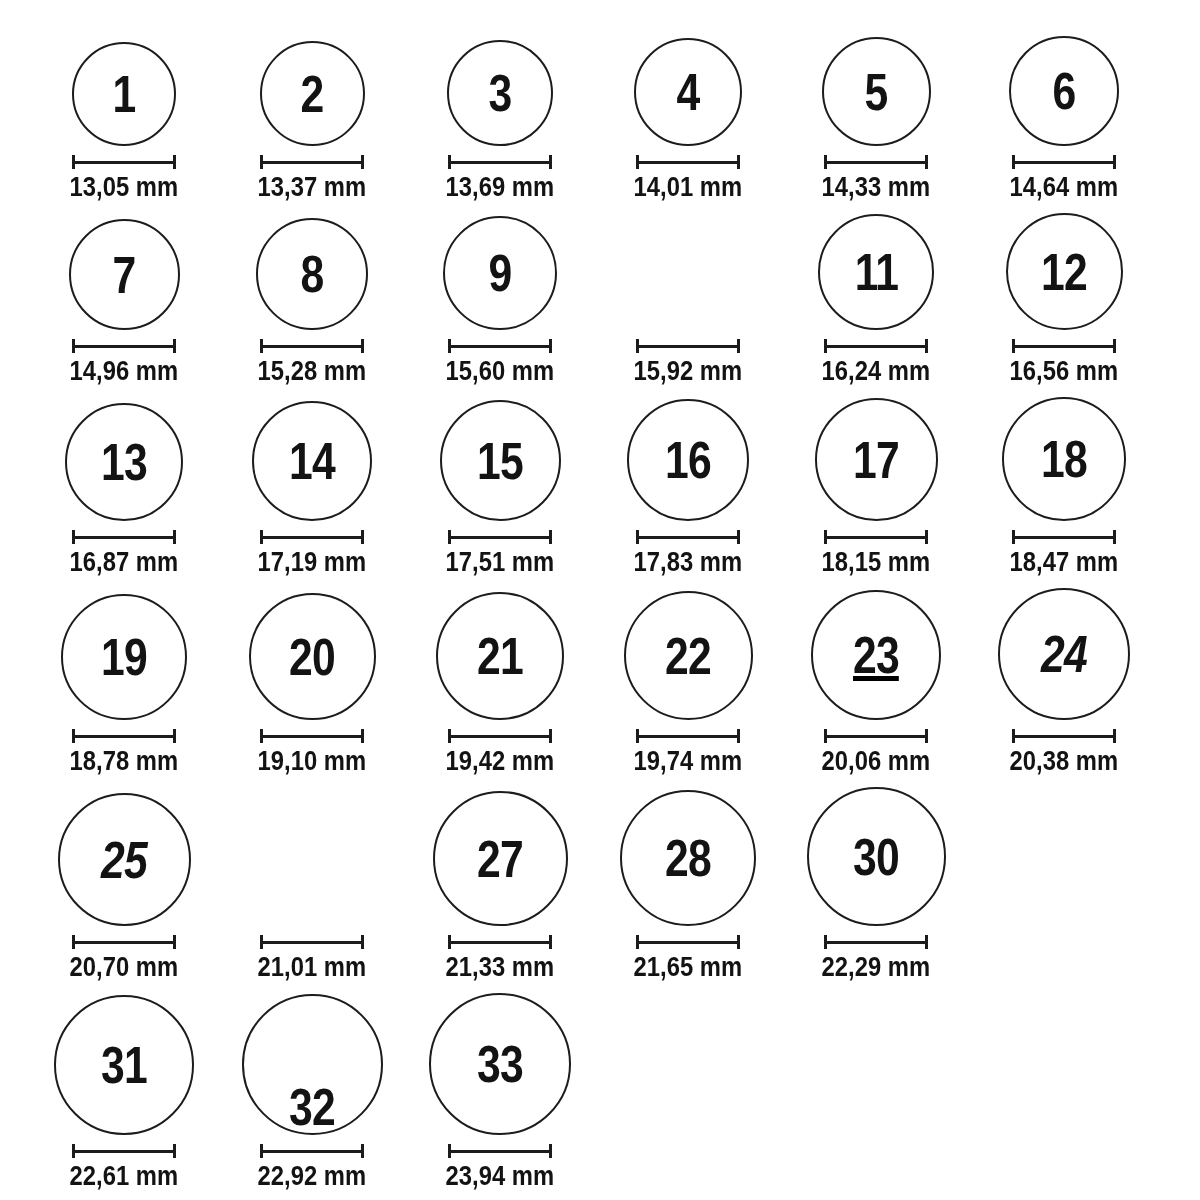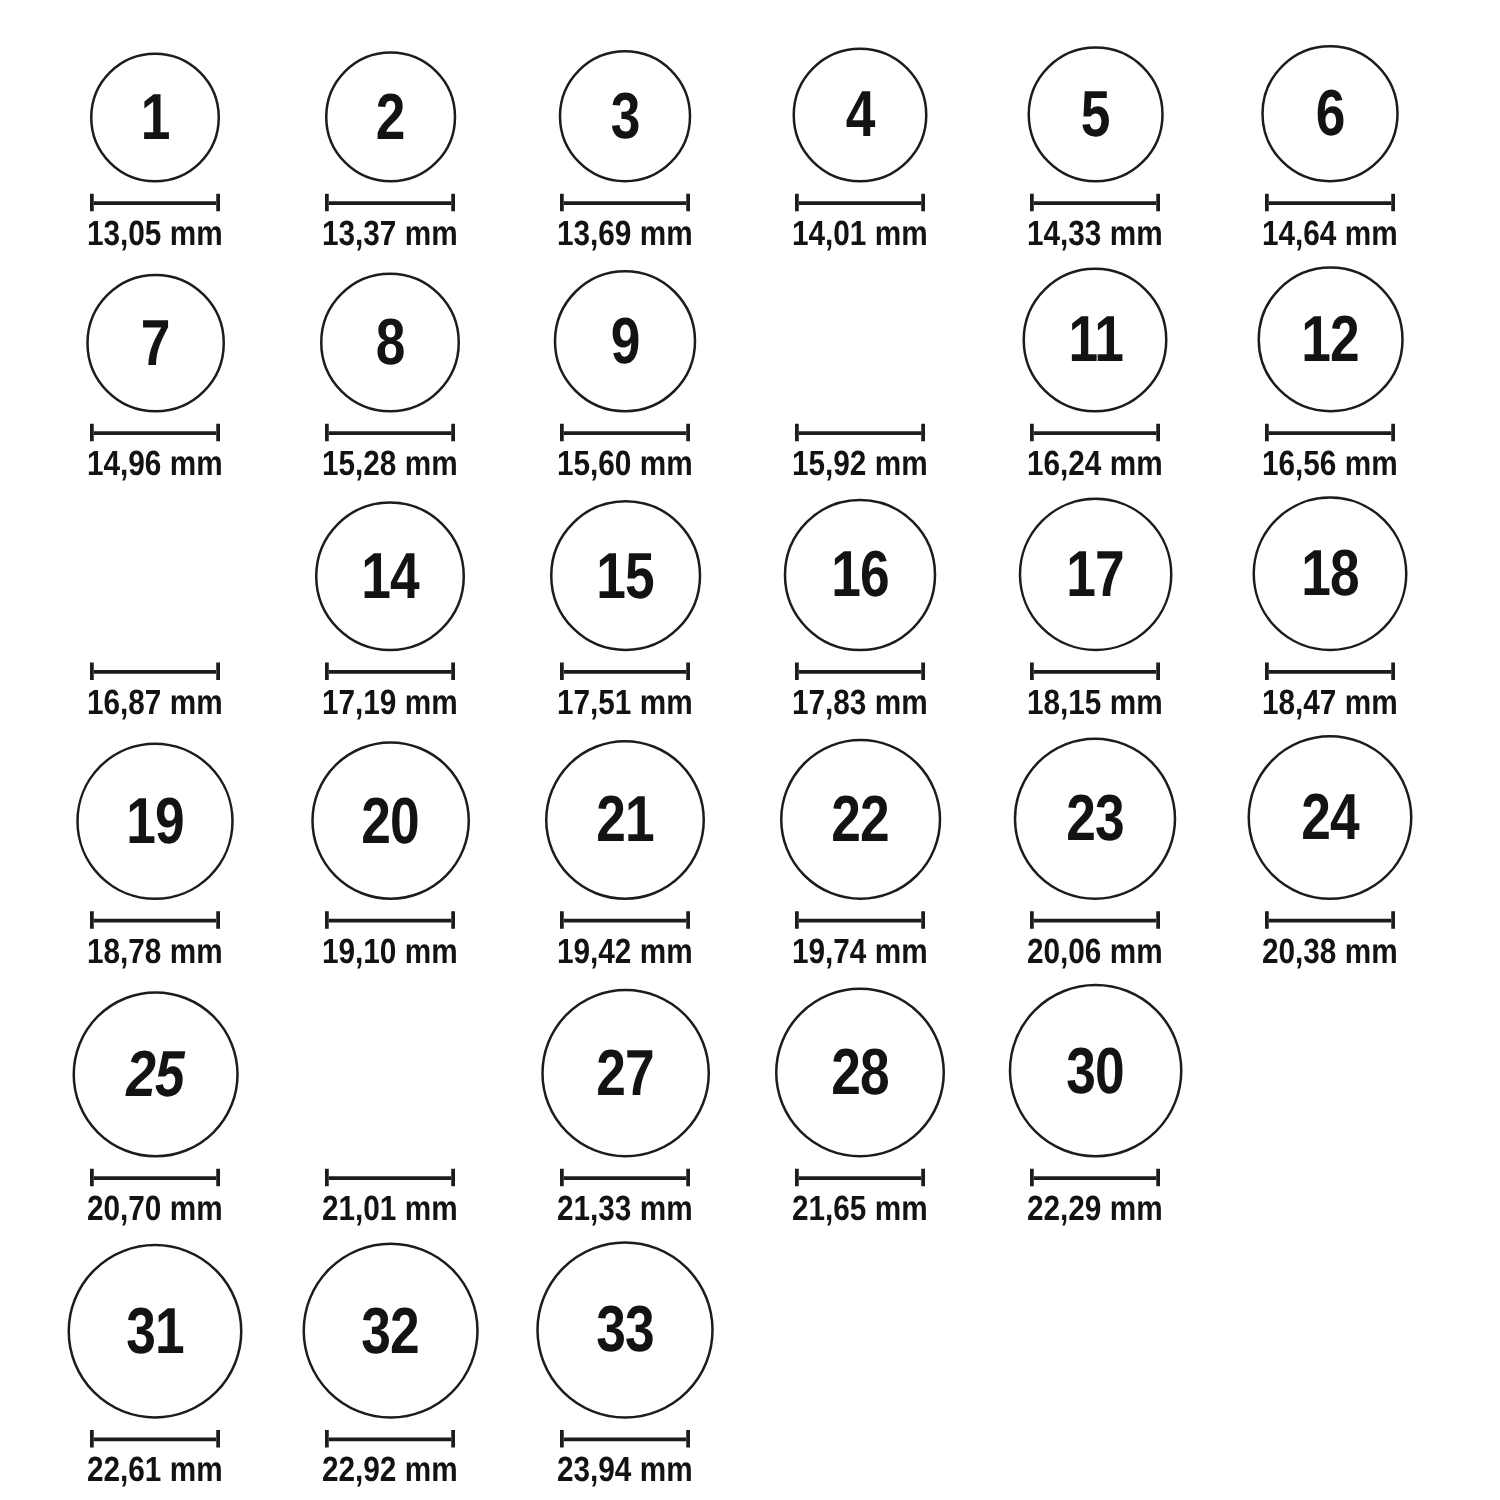"13" div.circle { html: none -> <div> <span>13</span> </div> }
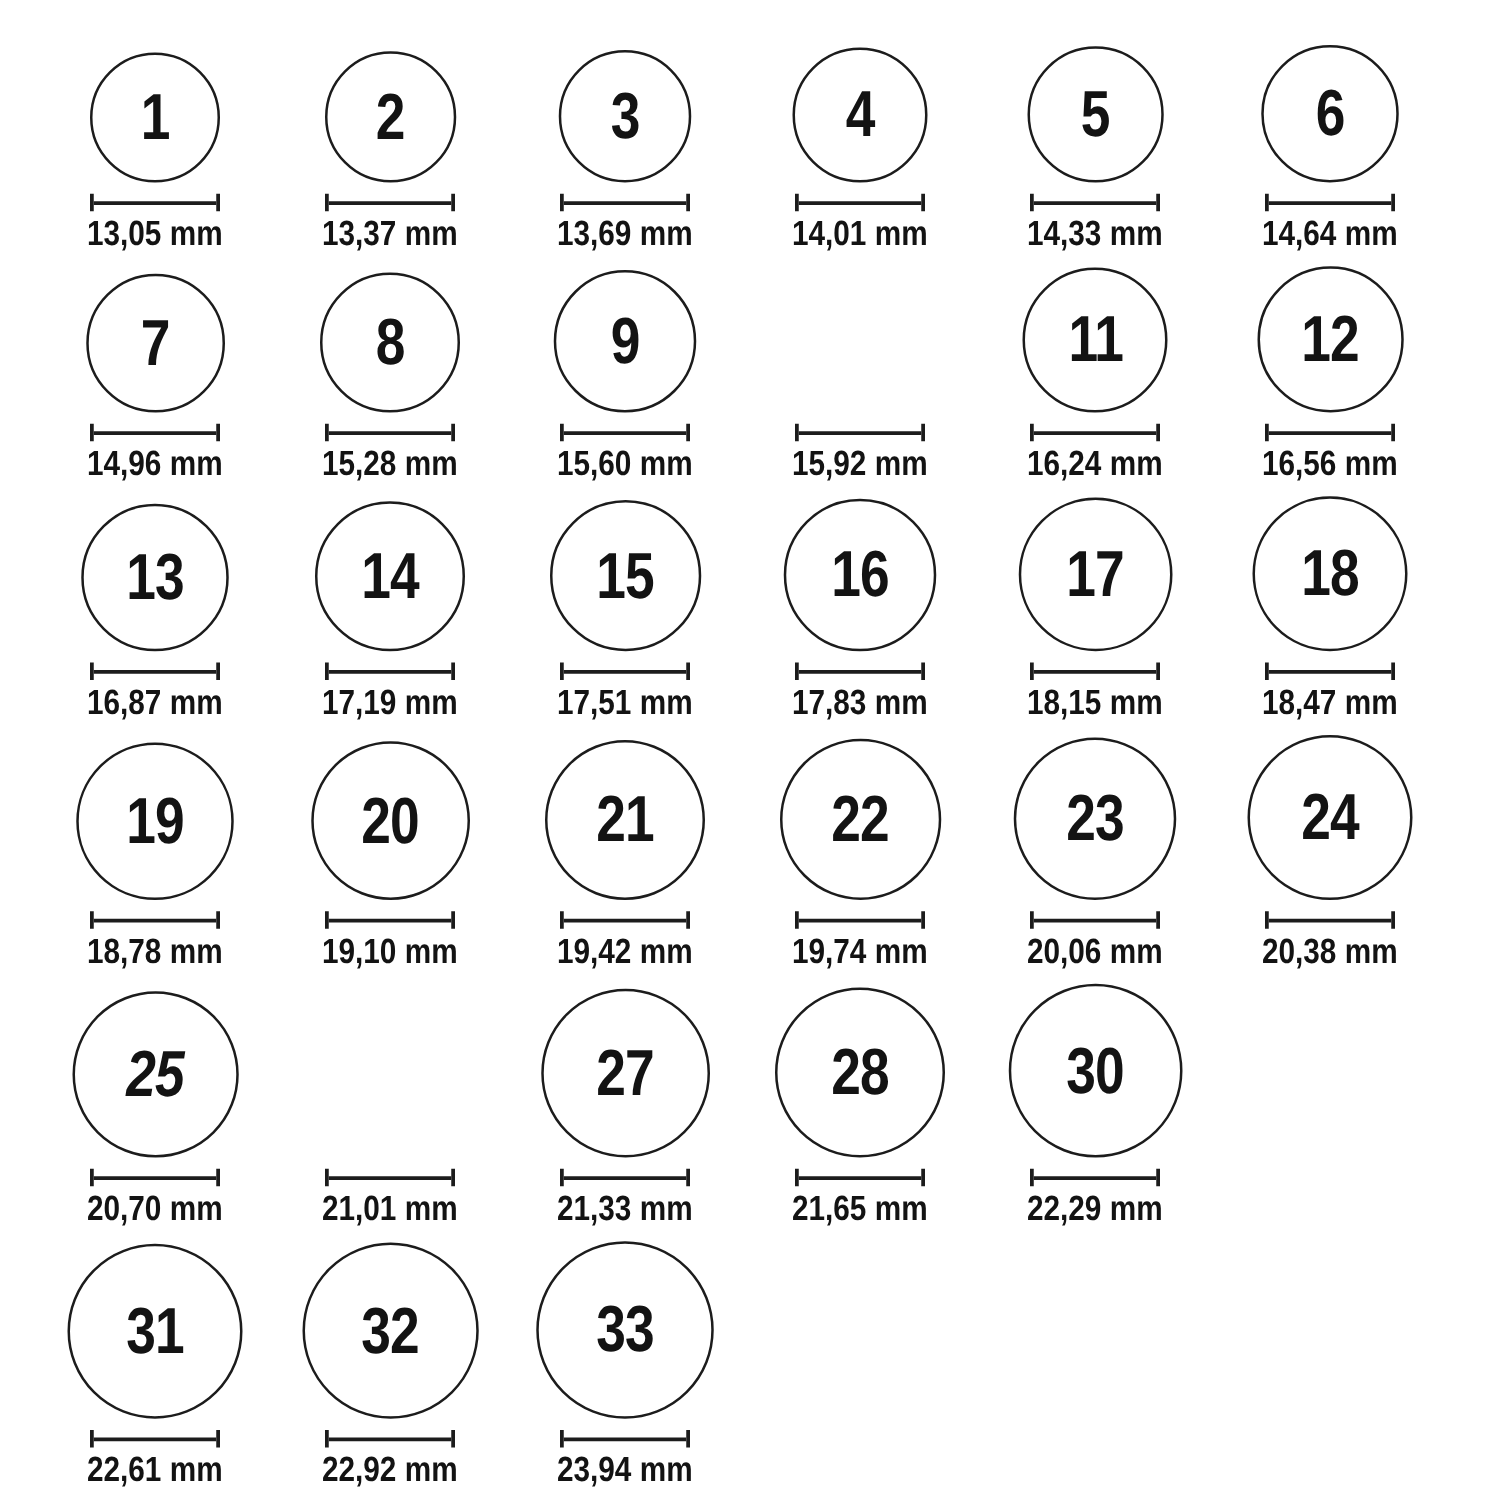"23" div.circle { text-decoration: none -> underline }
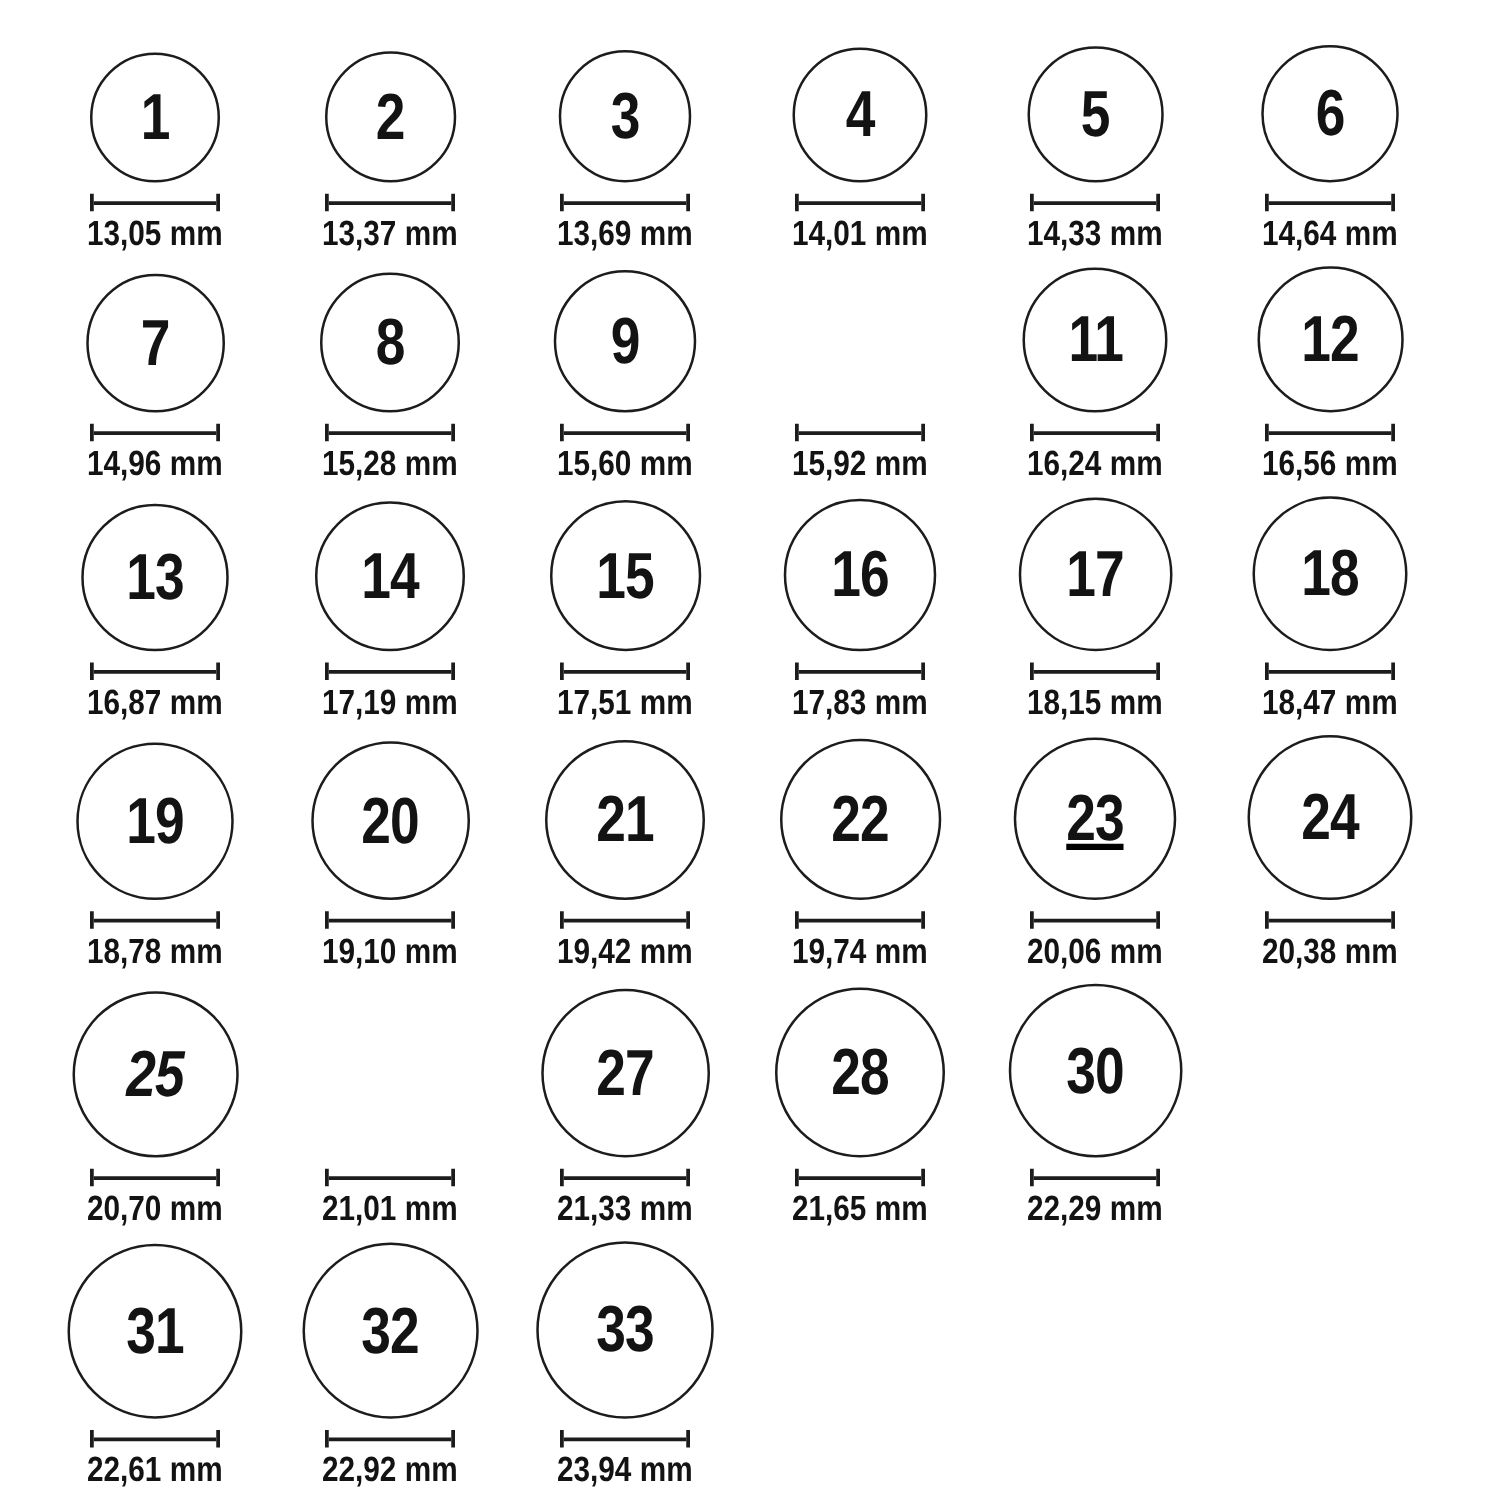"24" div.circle { font-style: none -> italic }
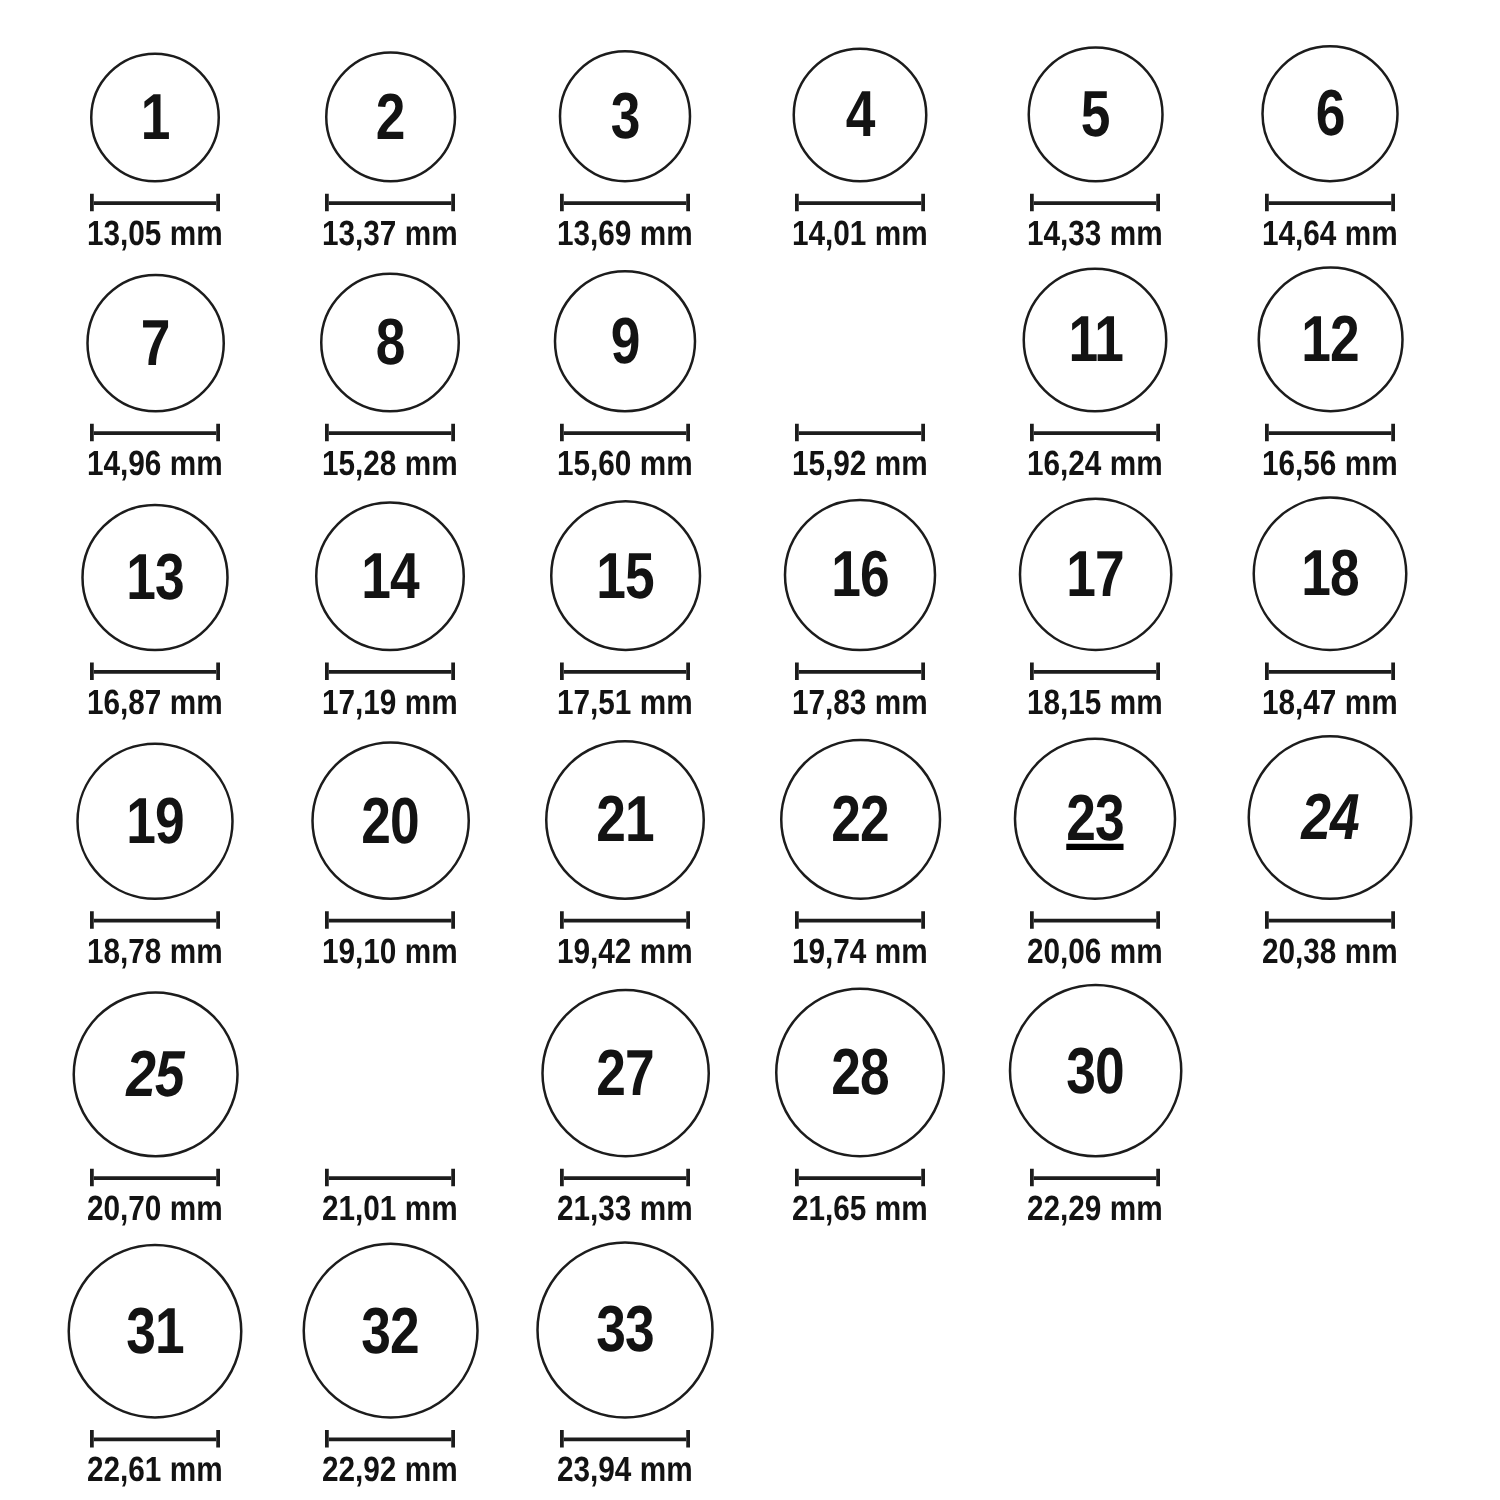"32" div.circle { align-items: none -> flex-end }
